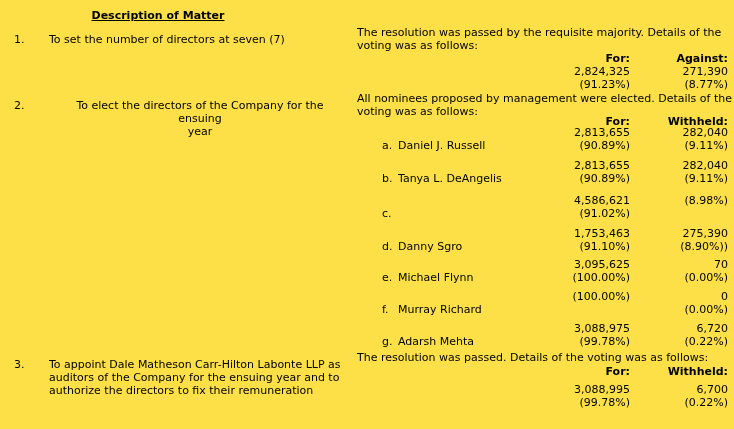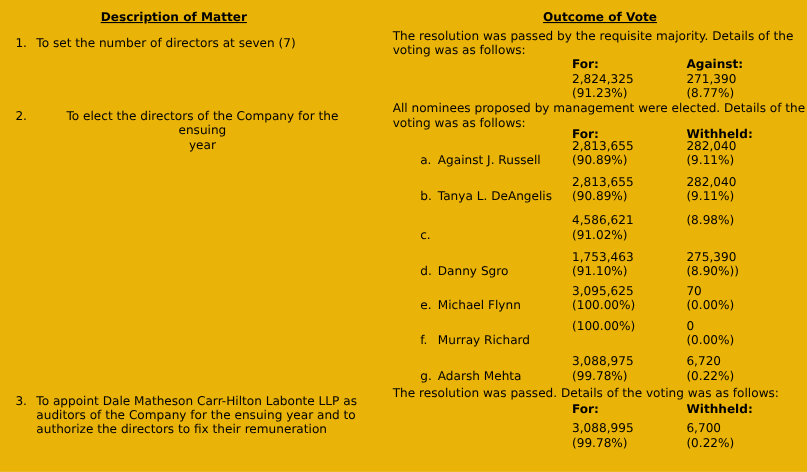"Description of Matter" .page { background: #eab308 -> #fde047 }
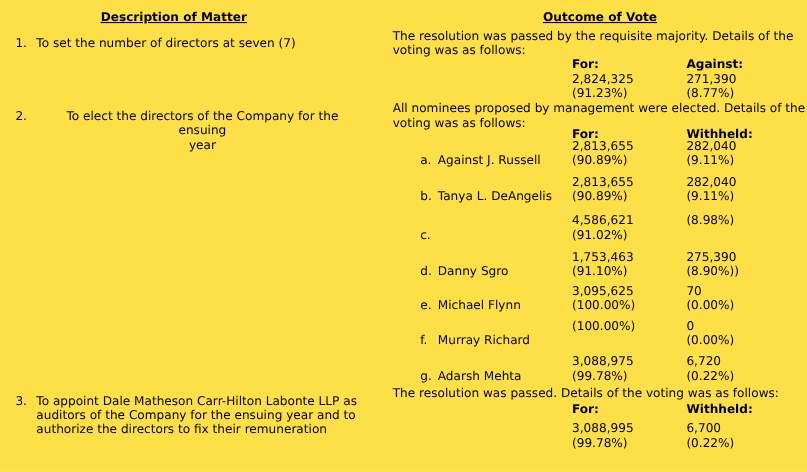"Outcome of Vote" div.hdr { html: <div>Outcome of Vote</div> -> none }
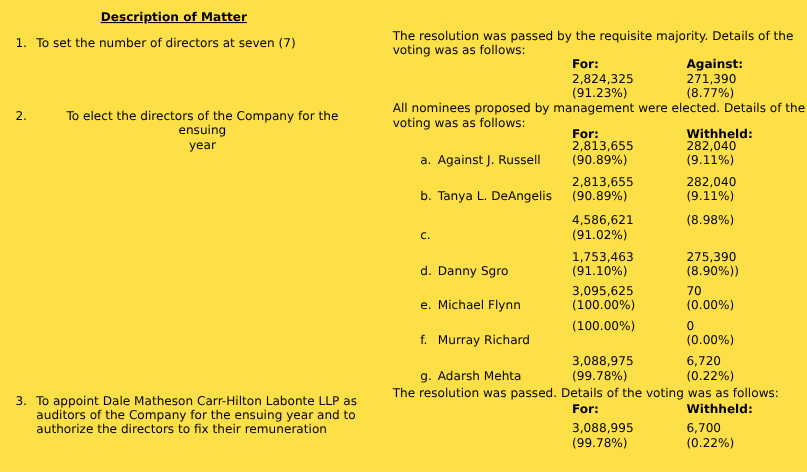"To set the number of" .mtext { margin-left: none -> 16px }
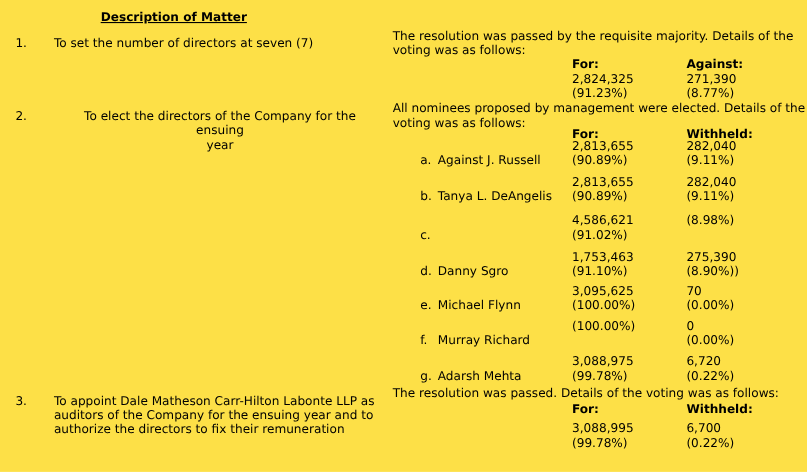"For:" .vote-col { text-align: left -> right }
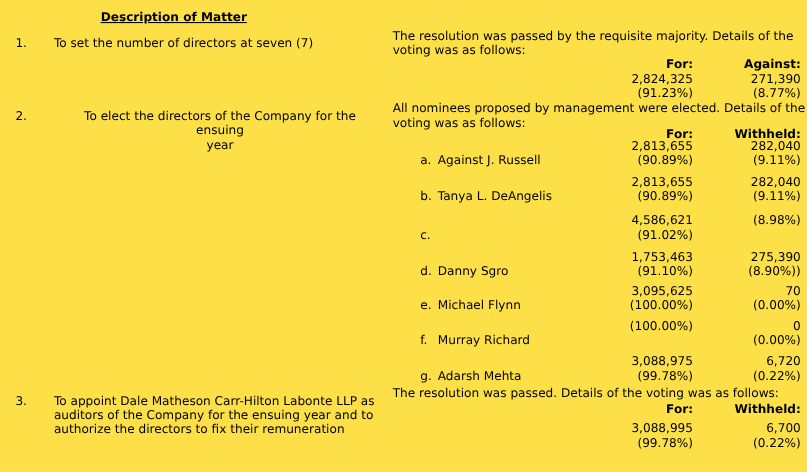"Against J. Russell" span { text: Against -> Daniel }
